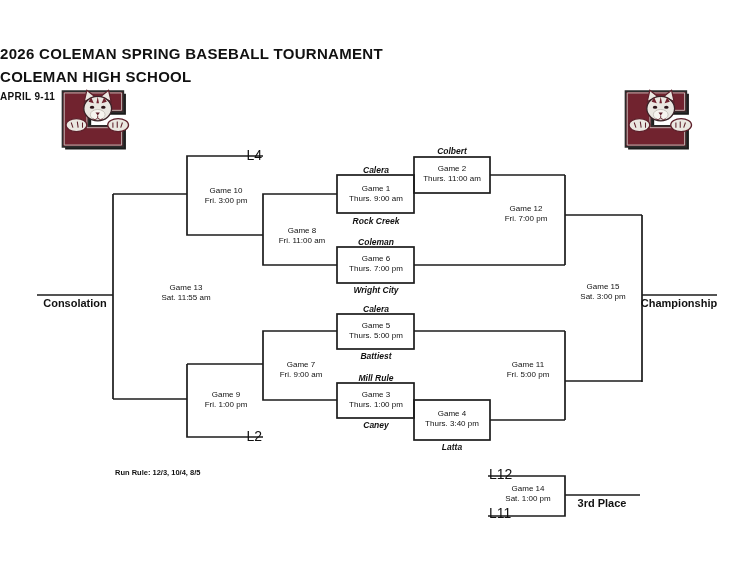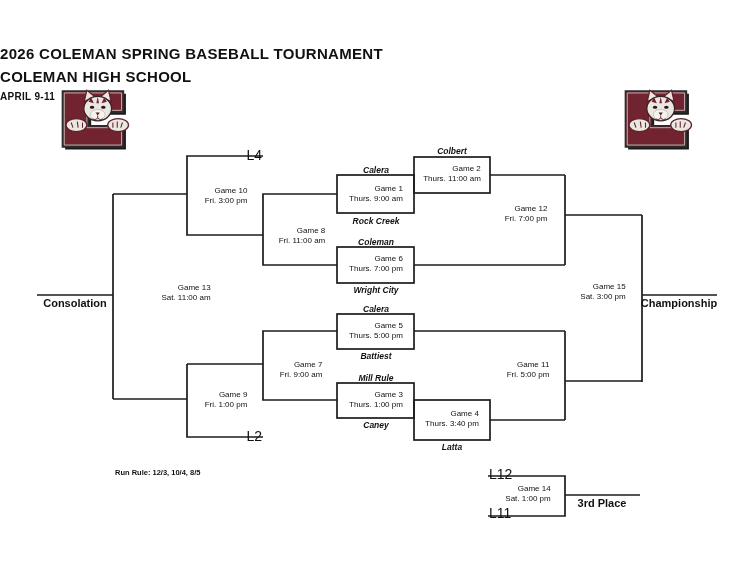"Game 2" .game .t { text-align: right -> none }
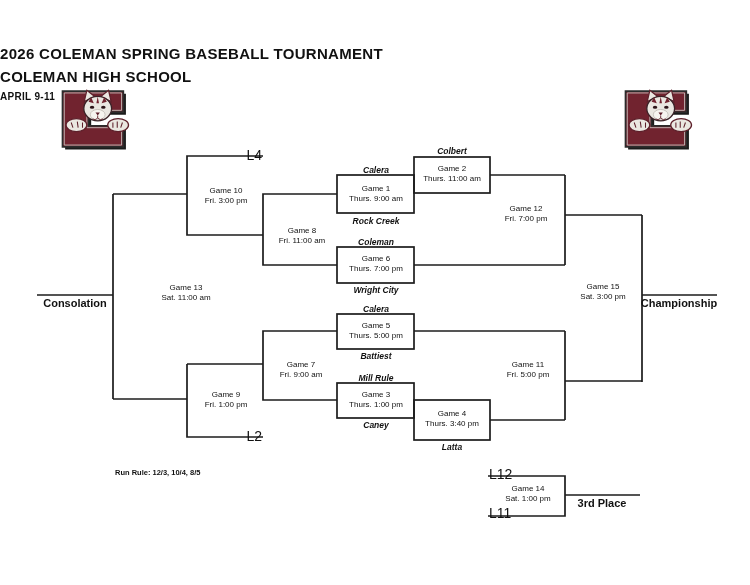"Sat. 11:00 am" span.t { text: 11:00 -> 11:55 }
